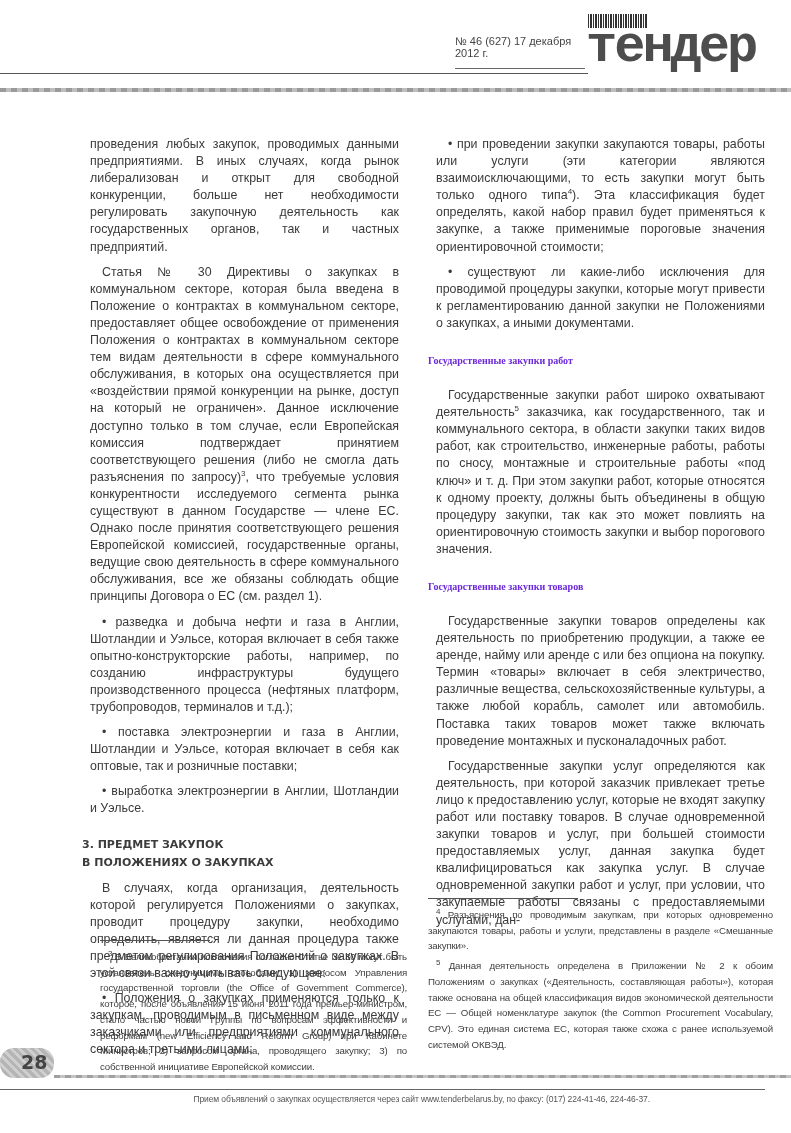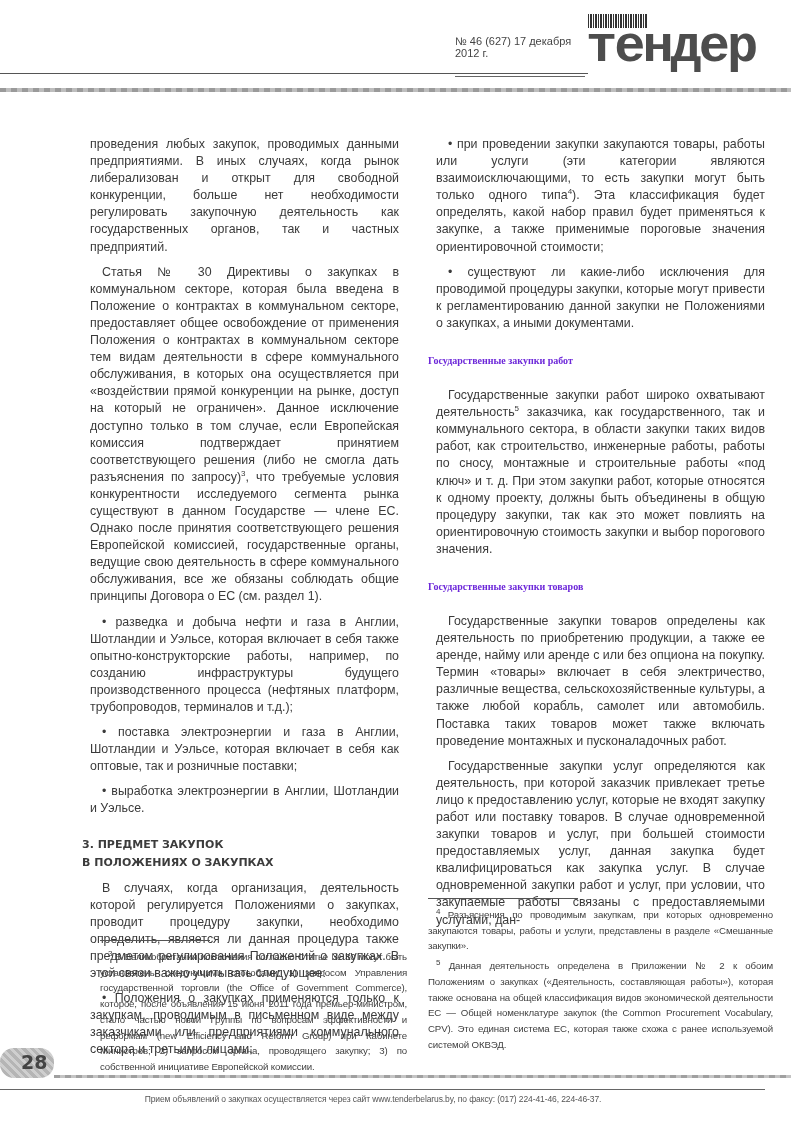"№ 46 (627) 17 декабря" .header-date { padding-bottom: 17px -> 9px }
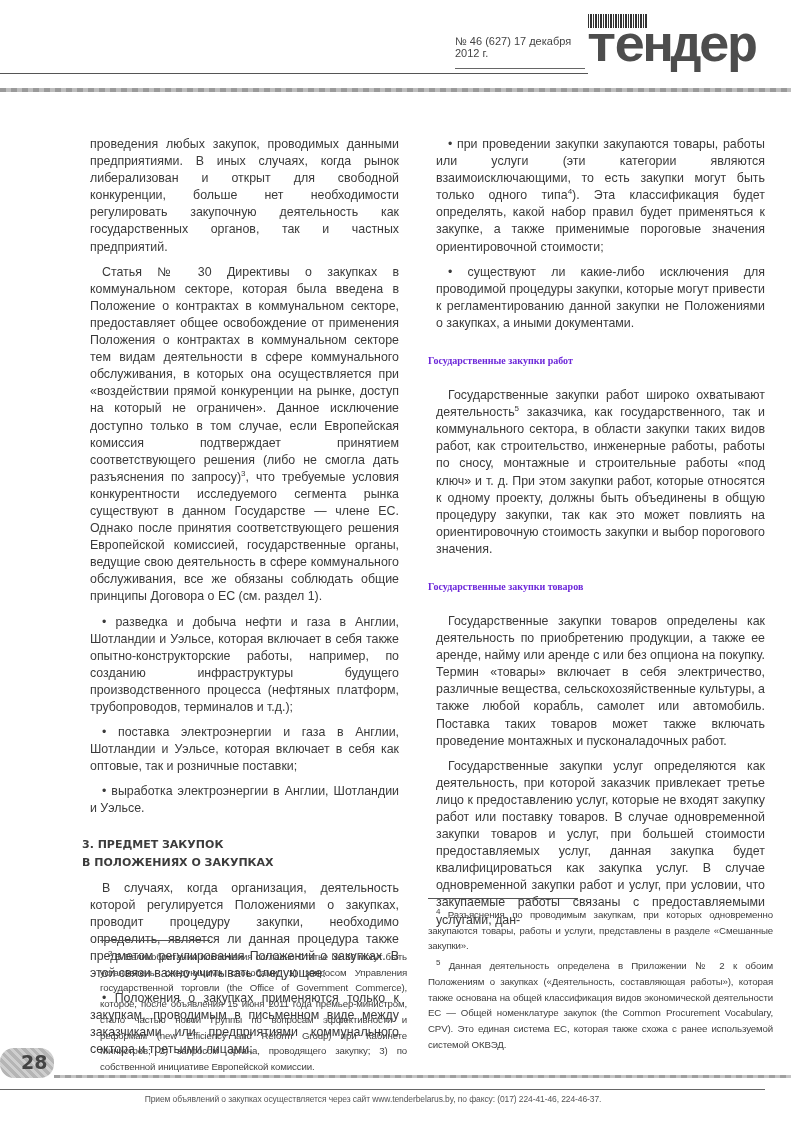"Прием объявлений о закупках" .footer-text { padding-left: 48px -> none; text-align: center -> right }
